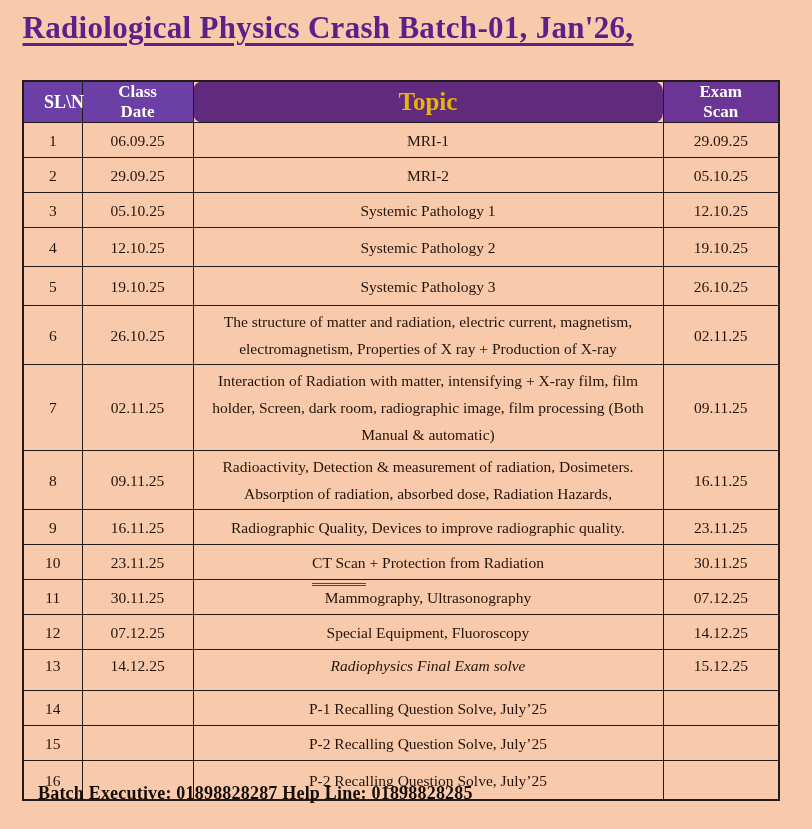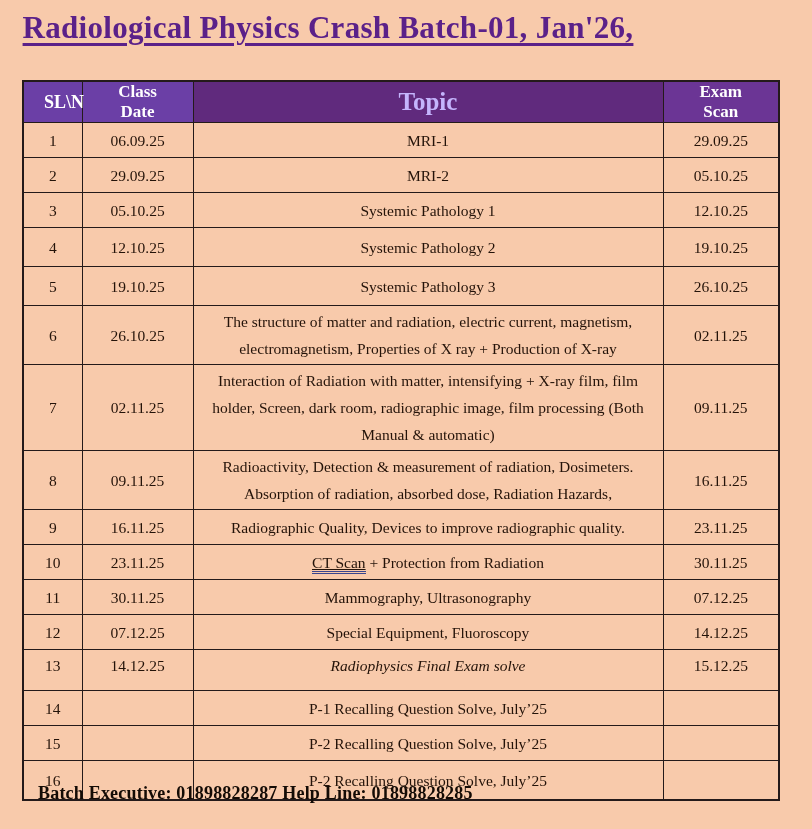"Topic" th.h-topic { border-radius: none -> 10px; color: #c4b5fd -> #eab308 }
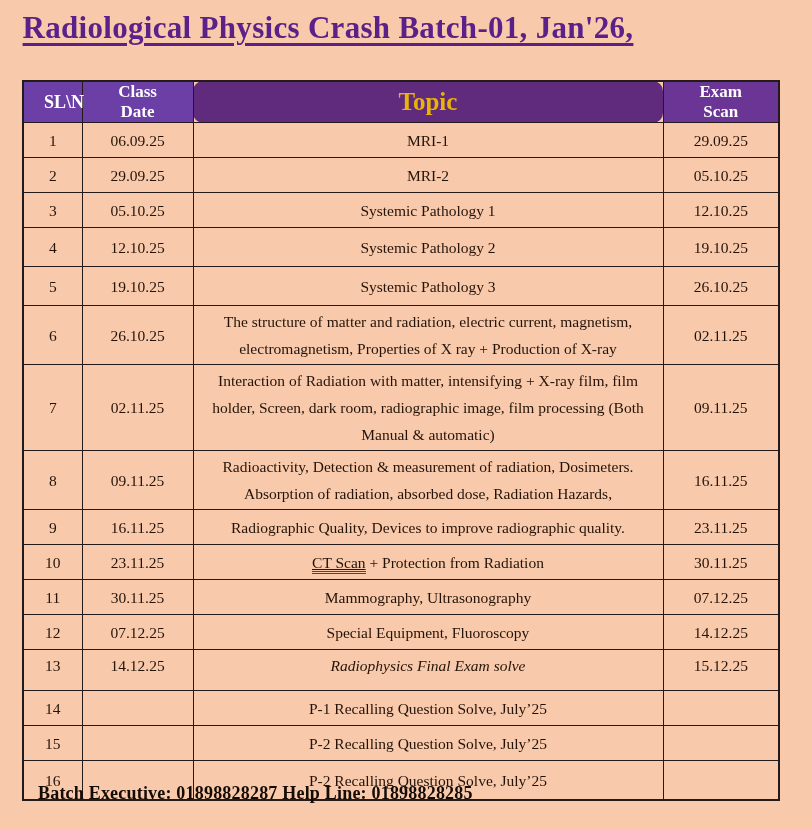"CT Scan" .underline-double { padding-bottom: 0px -> 12px; text-decoration: underline -> none }
